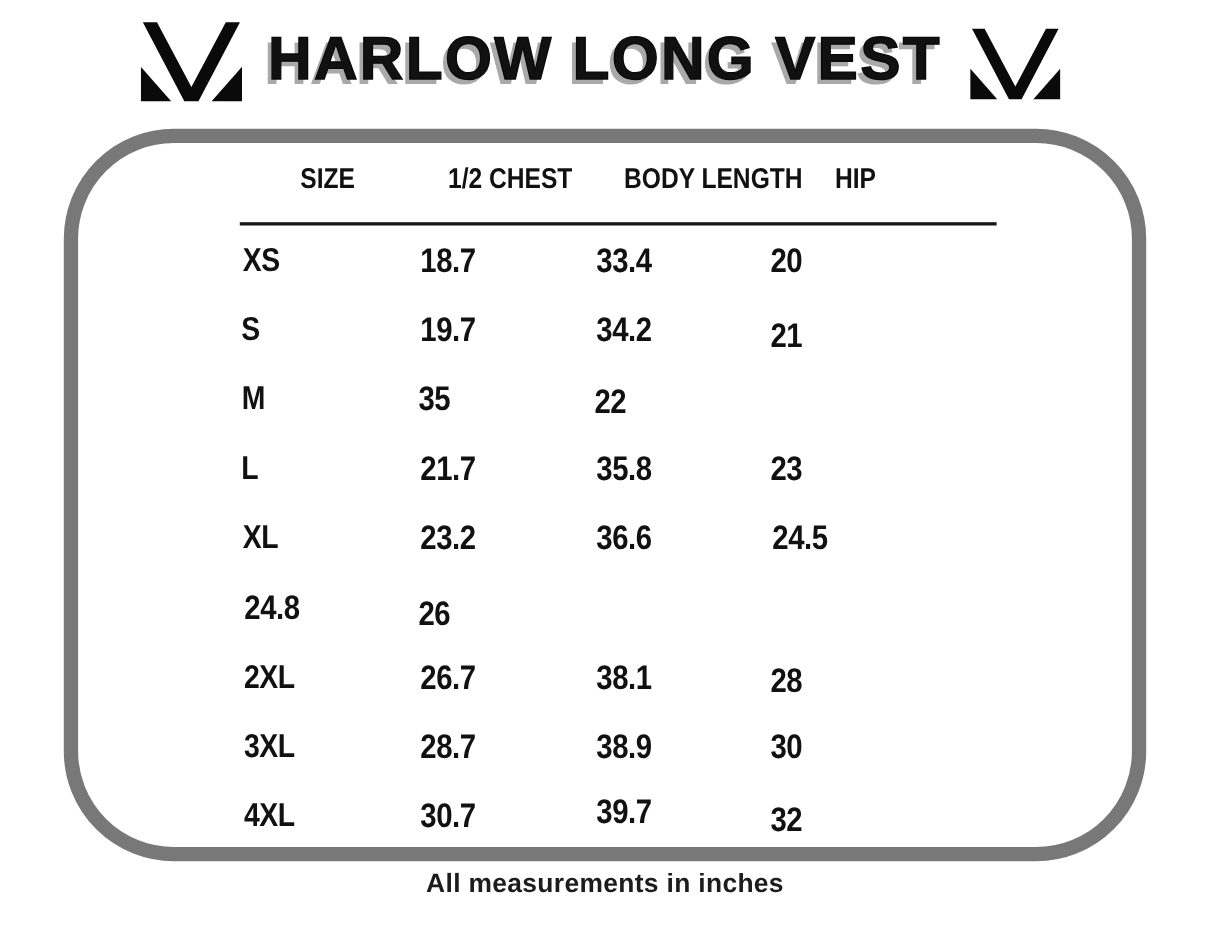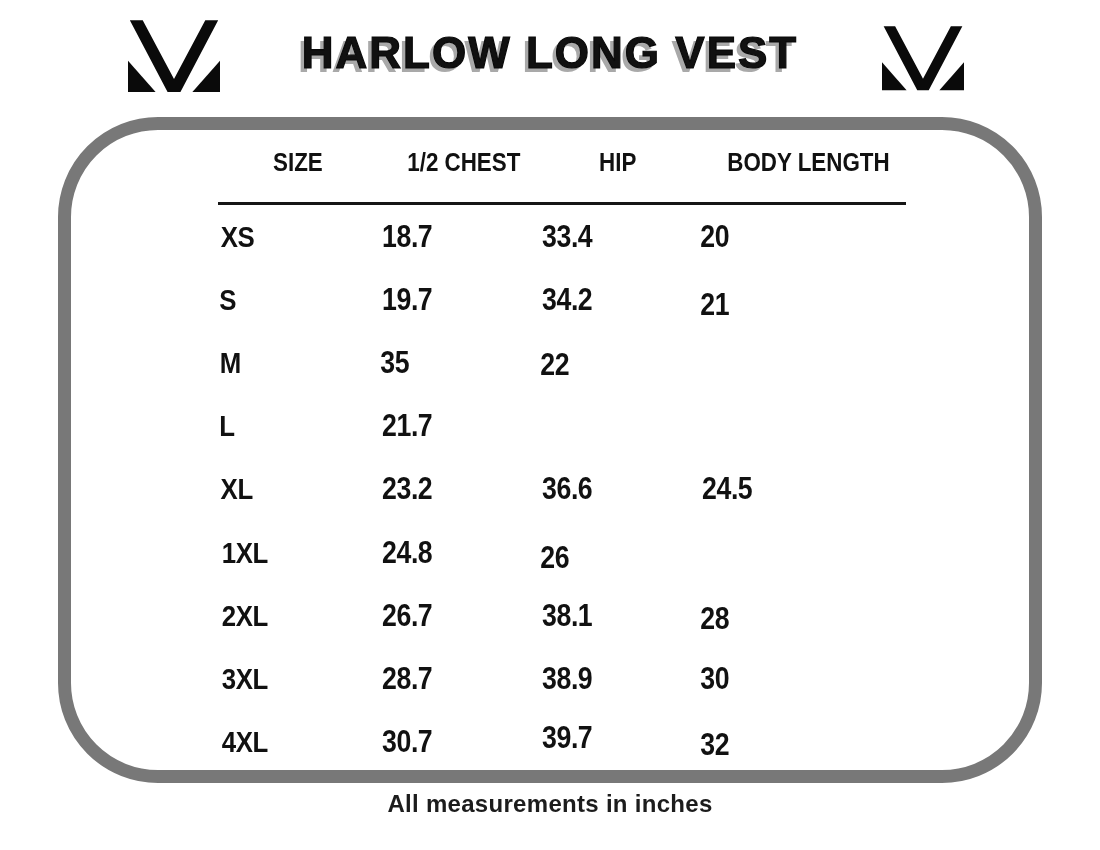"HARLOW LONG VEST" .title { font-size: 44px -> 55px }
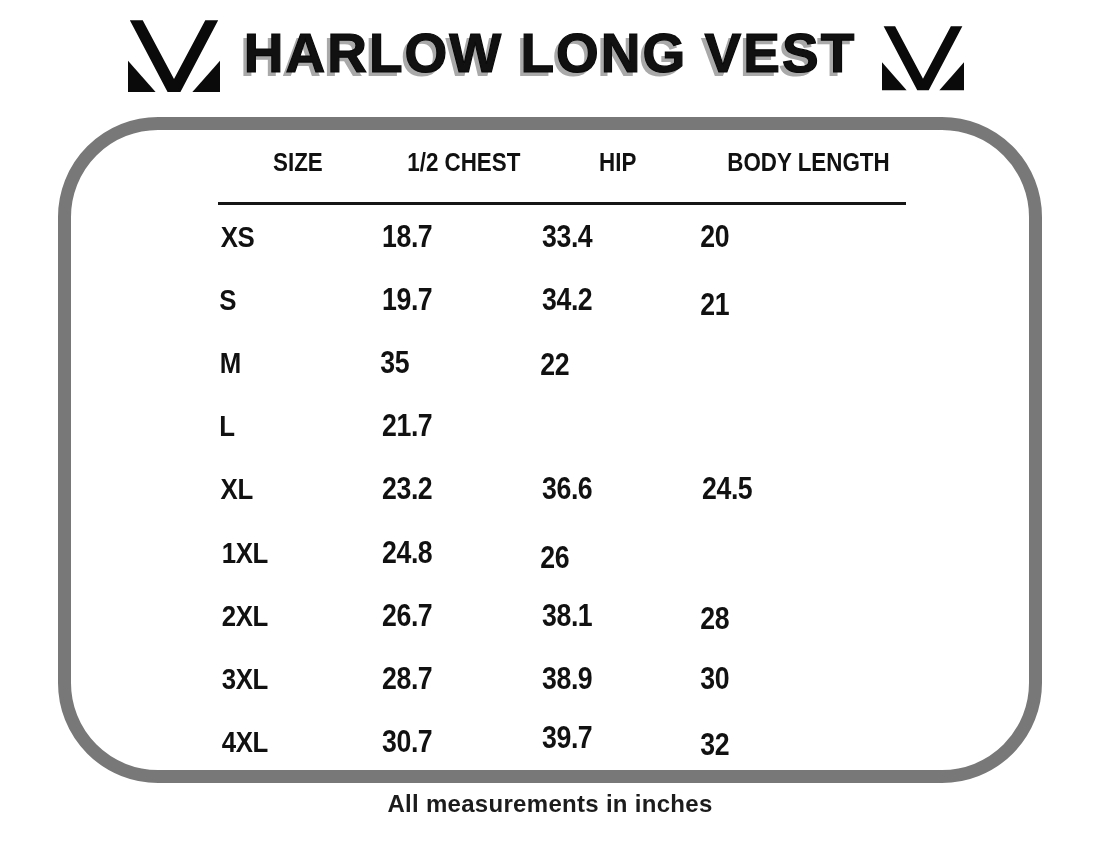"HIP" div.hcell { order: before "BODY LENGTH" -> after "BODY LENGTH" }
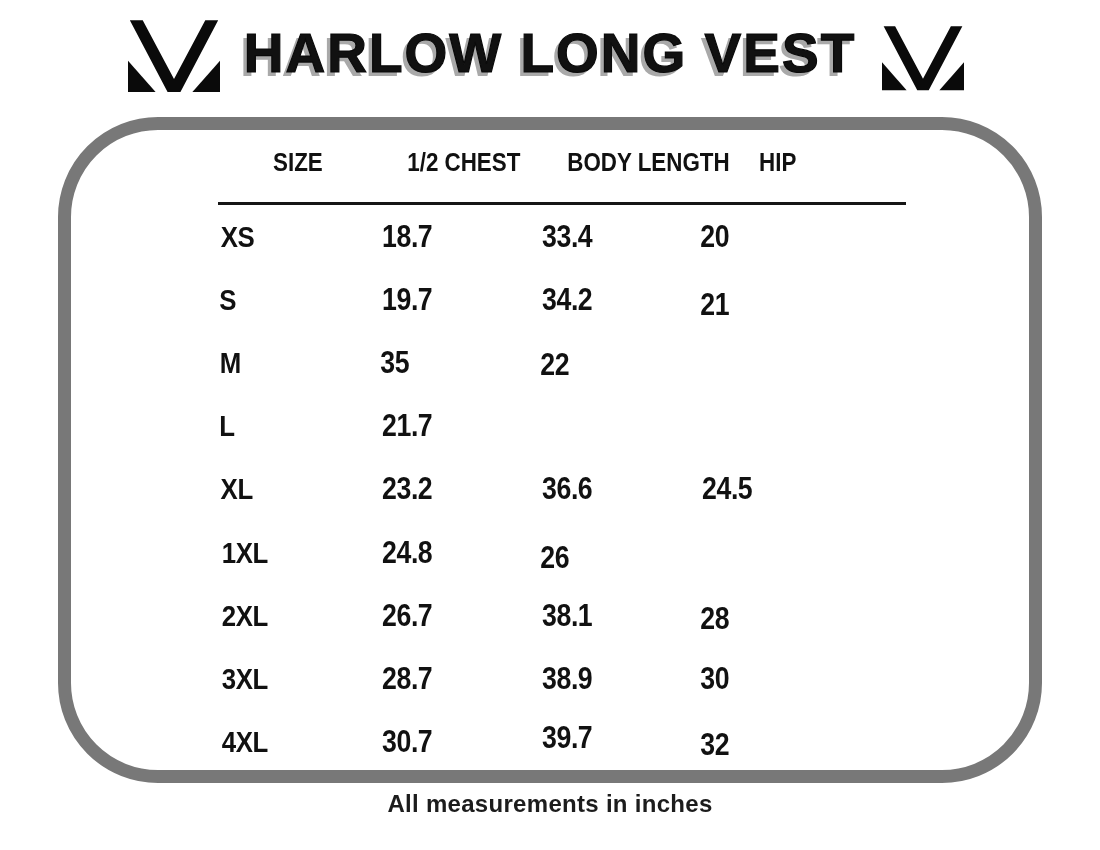"35.8" div.cell { html: none -> <div> <span>35.8</span> </div> }
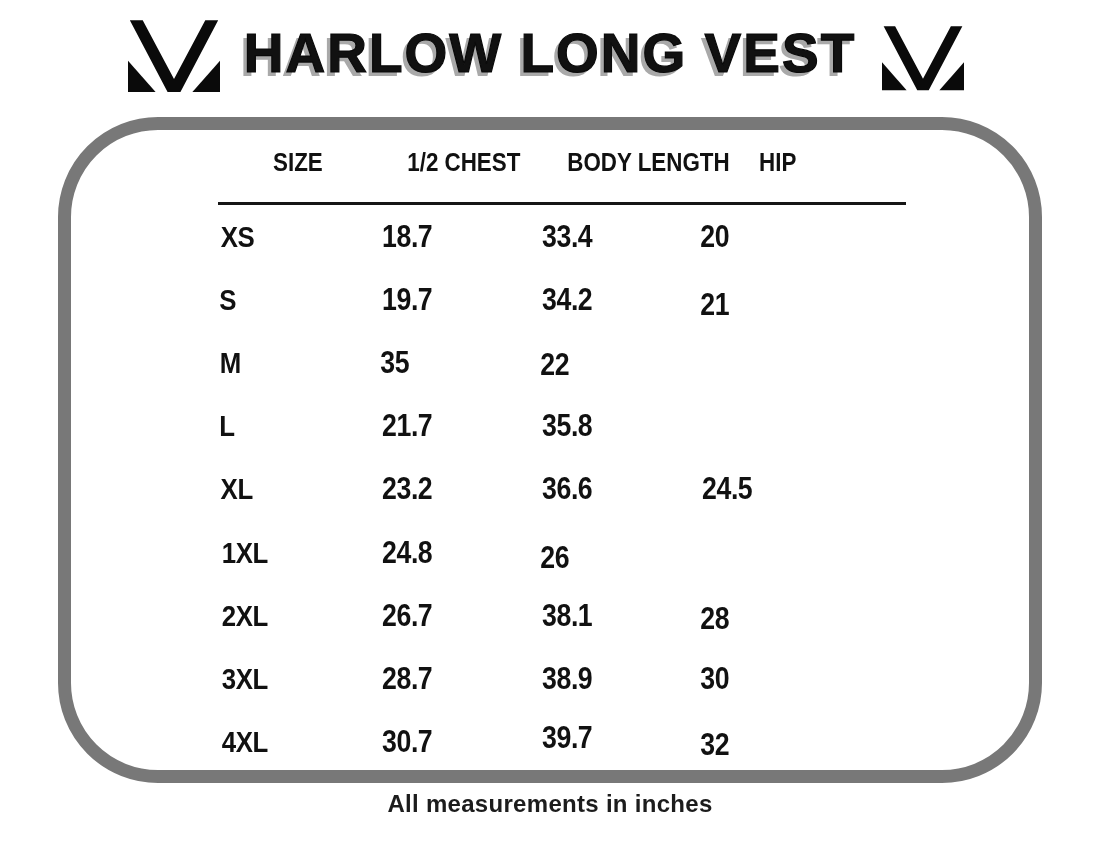"23" div.cell { html: none -> <div> <span>23</span> </div> }
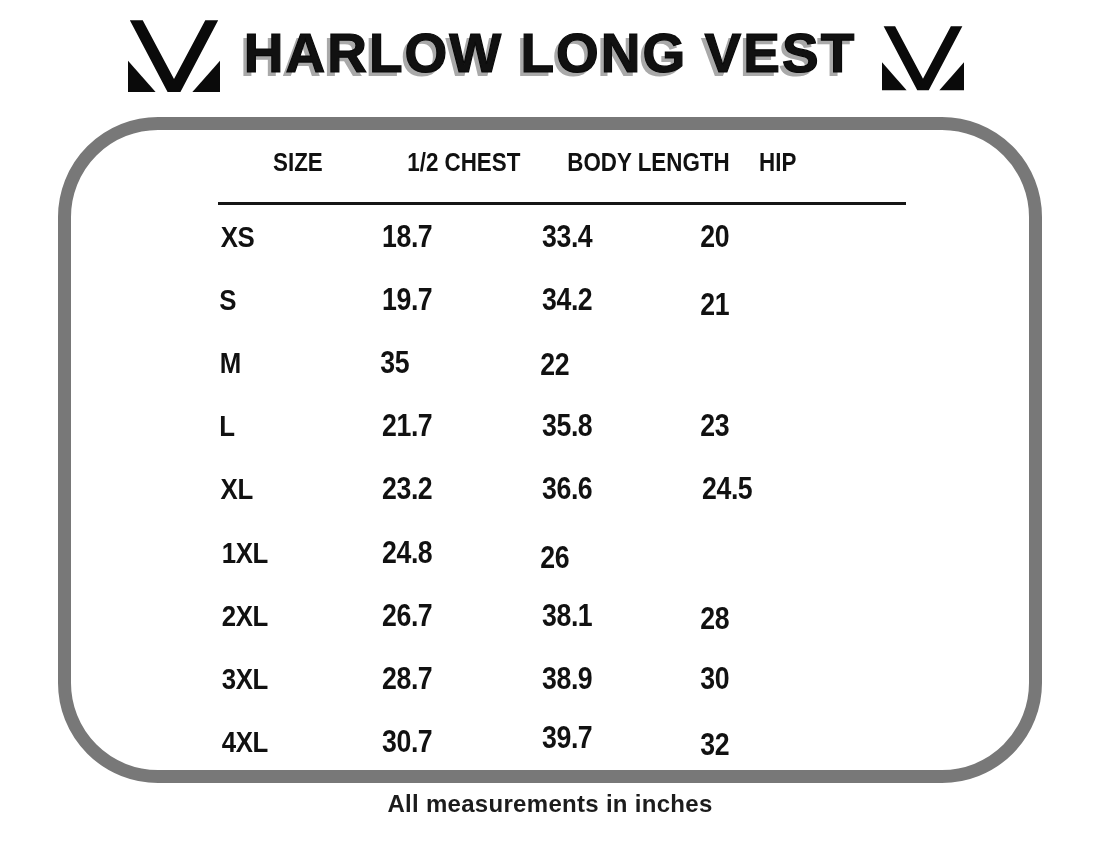"1XL" div.cell { html: <div> <span>1XL</span> </div> -> none }
